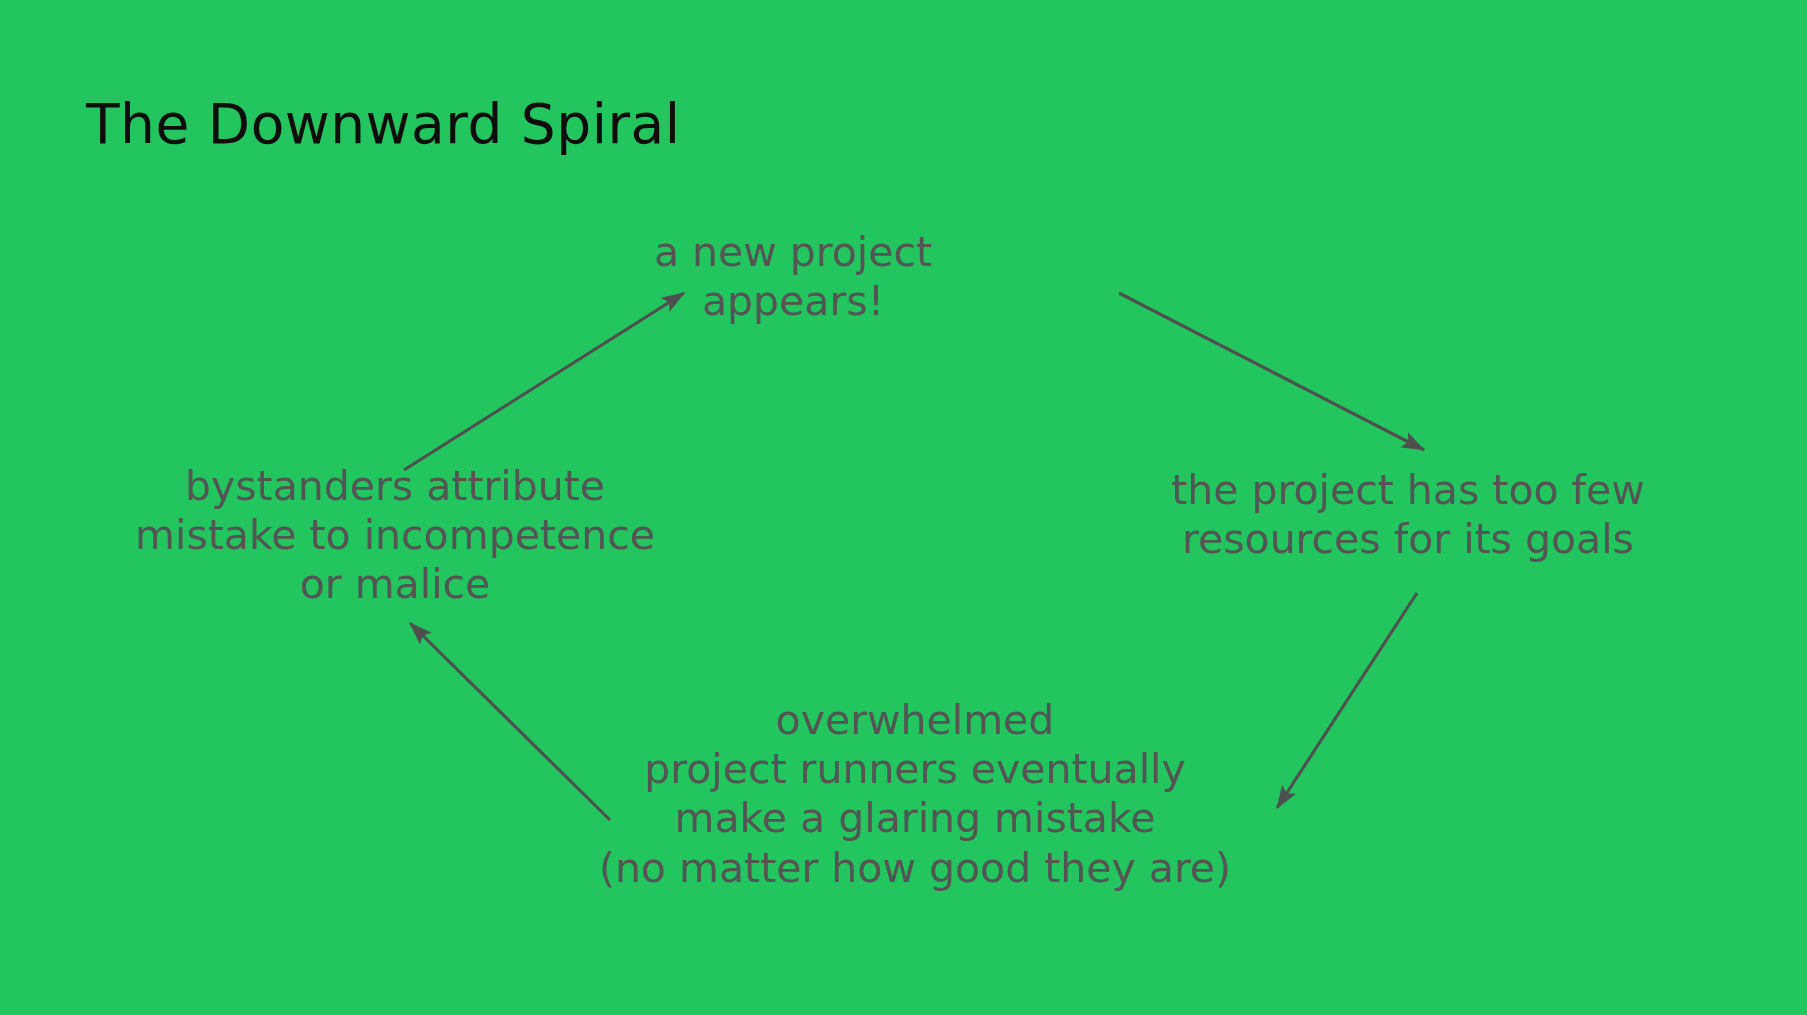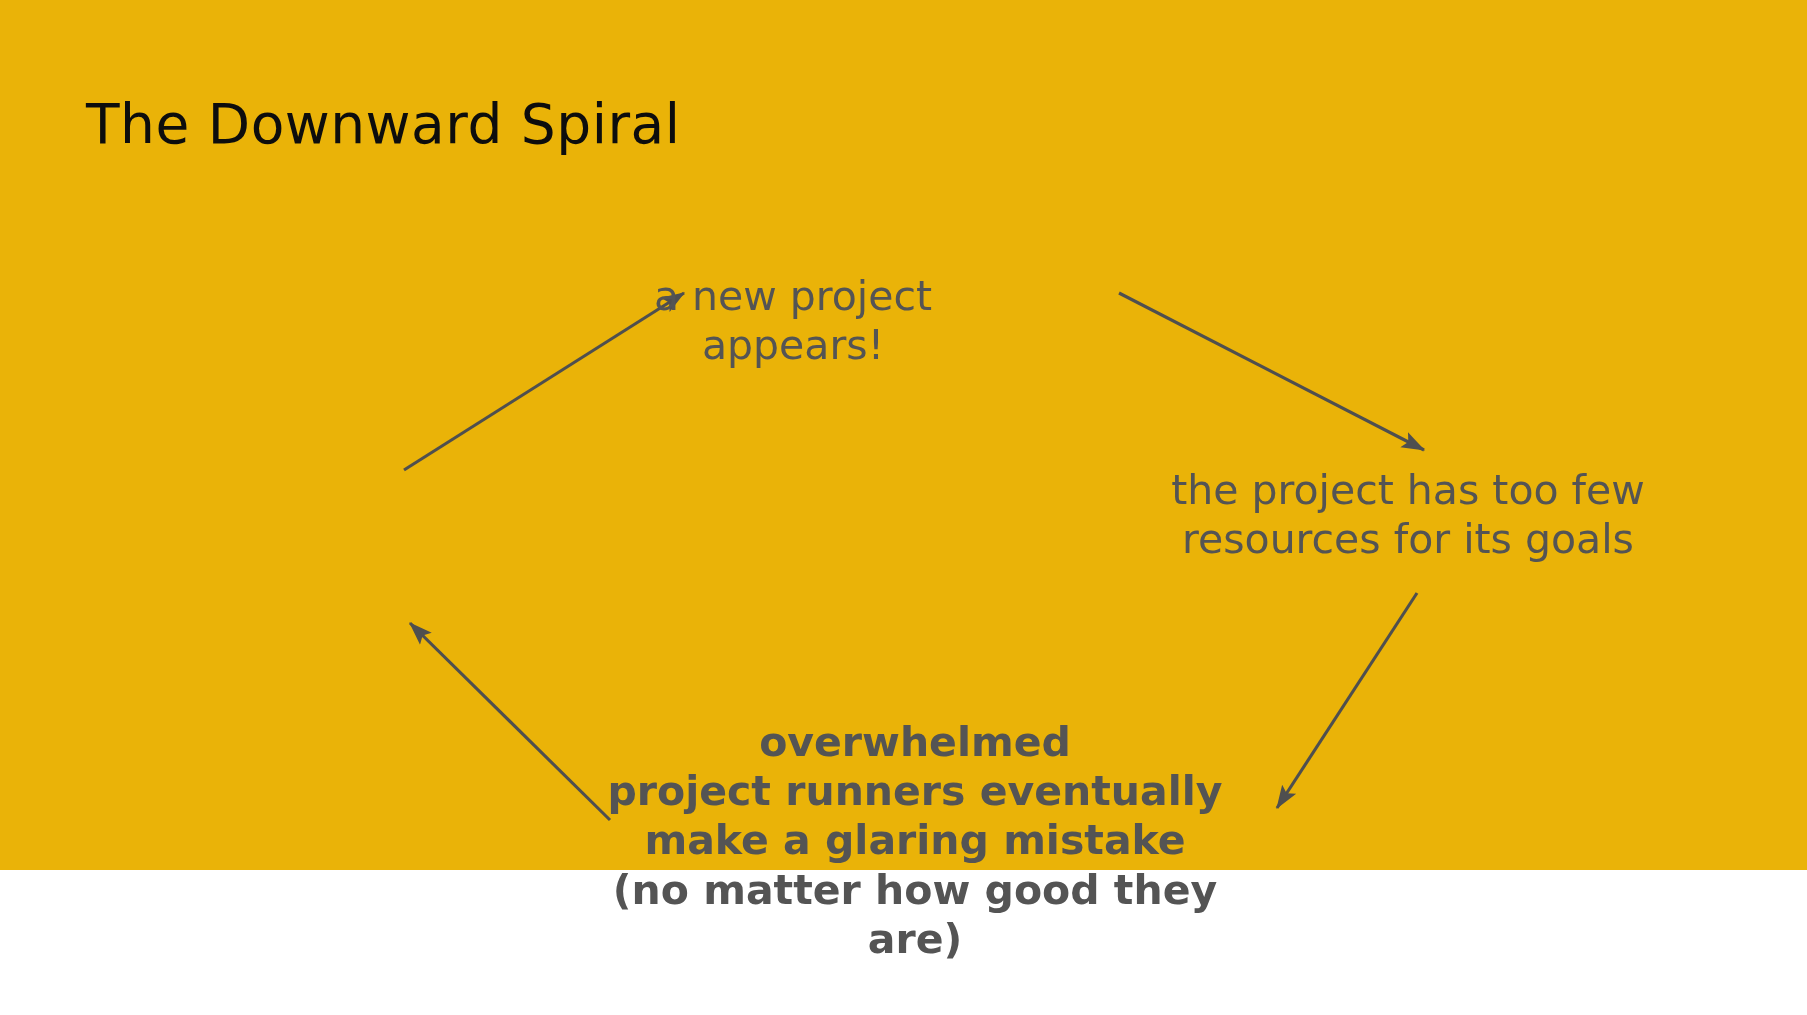"The Downward Spiral" #canvas { background: #eab308 -> #22c55e; height: 870px -> 1015px }
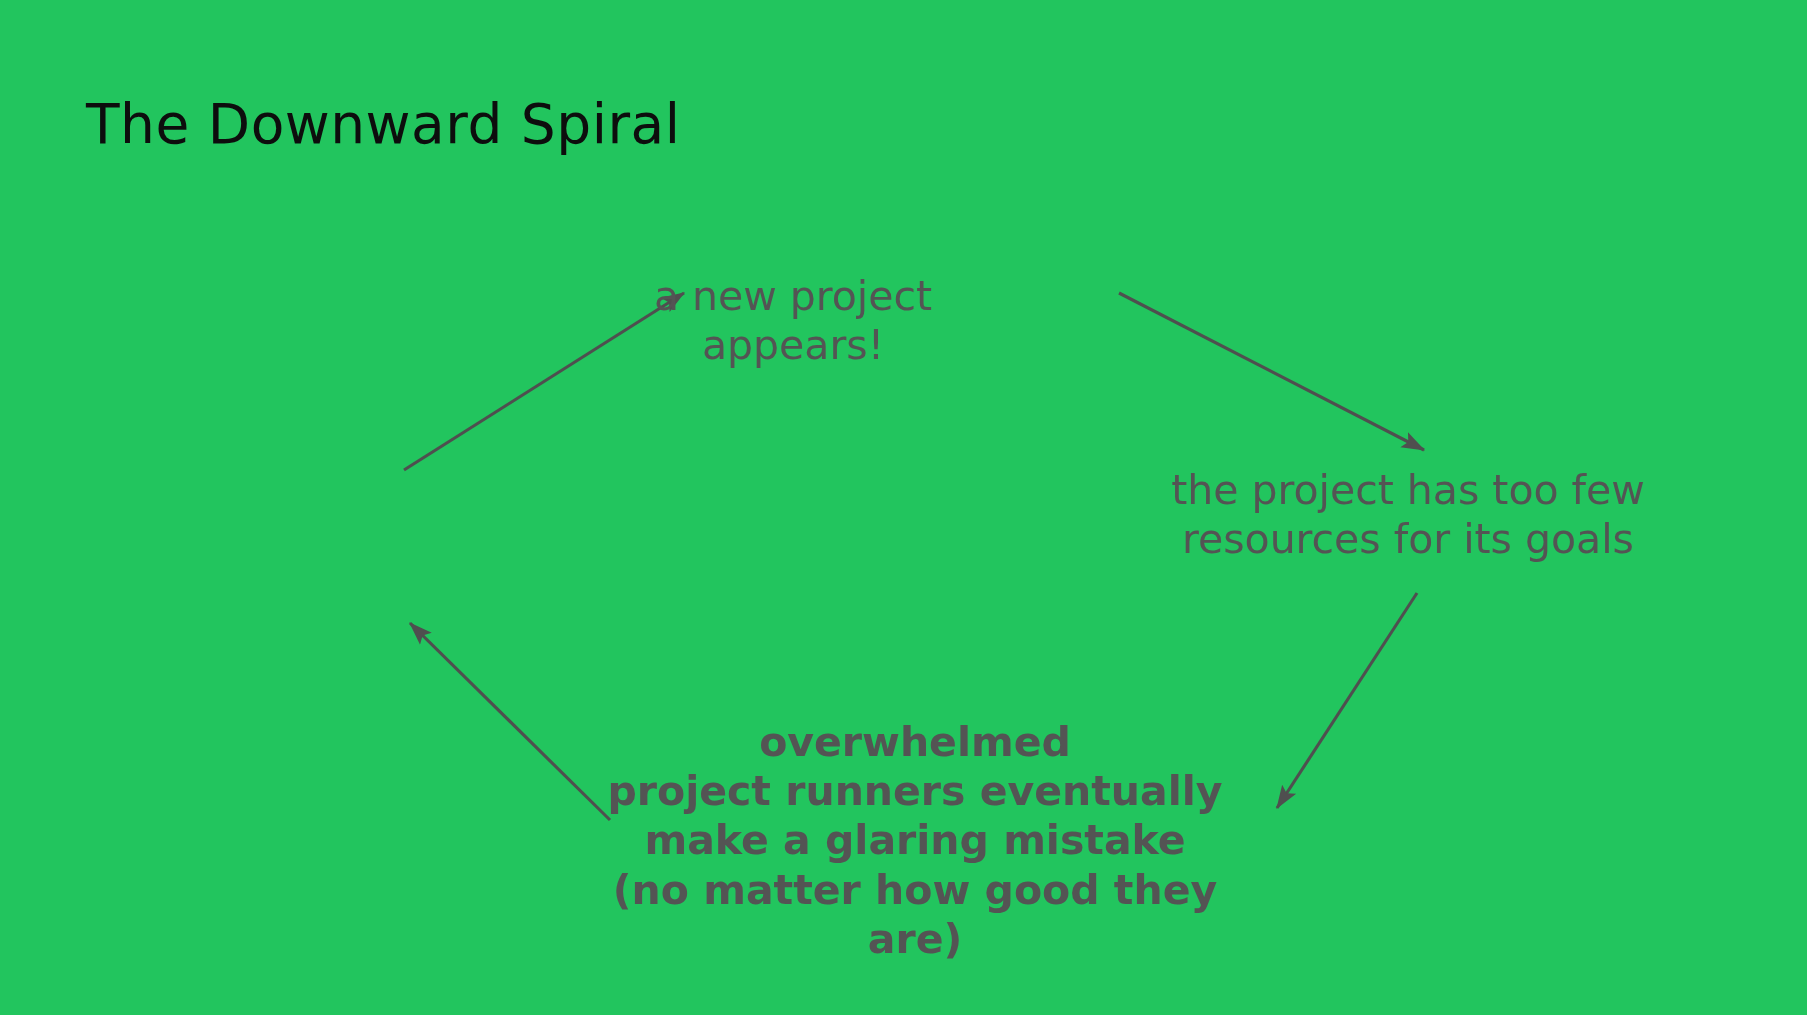"a new project" .node-top { margin-top: 44px -> none }
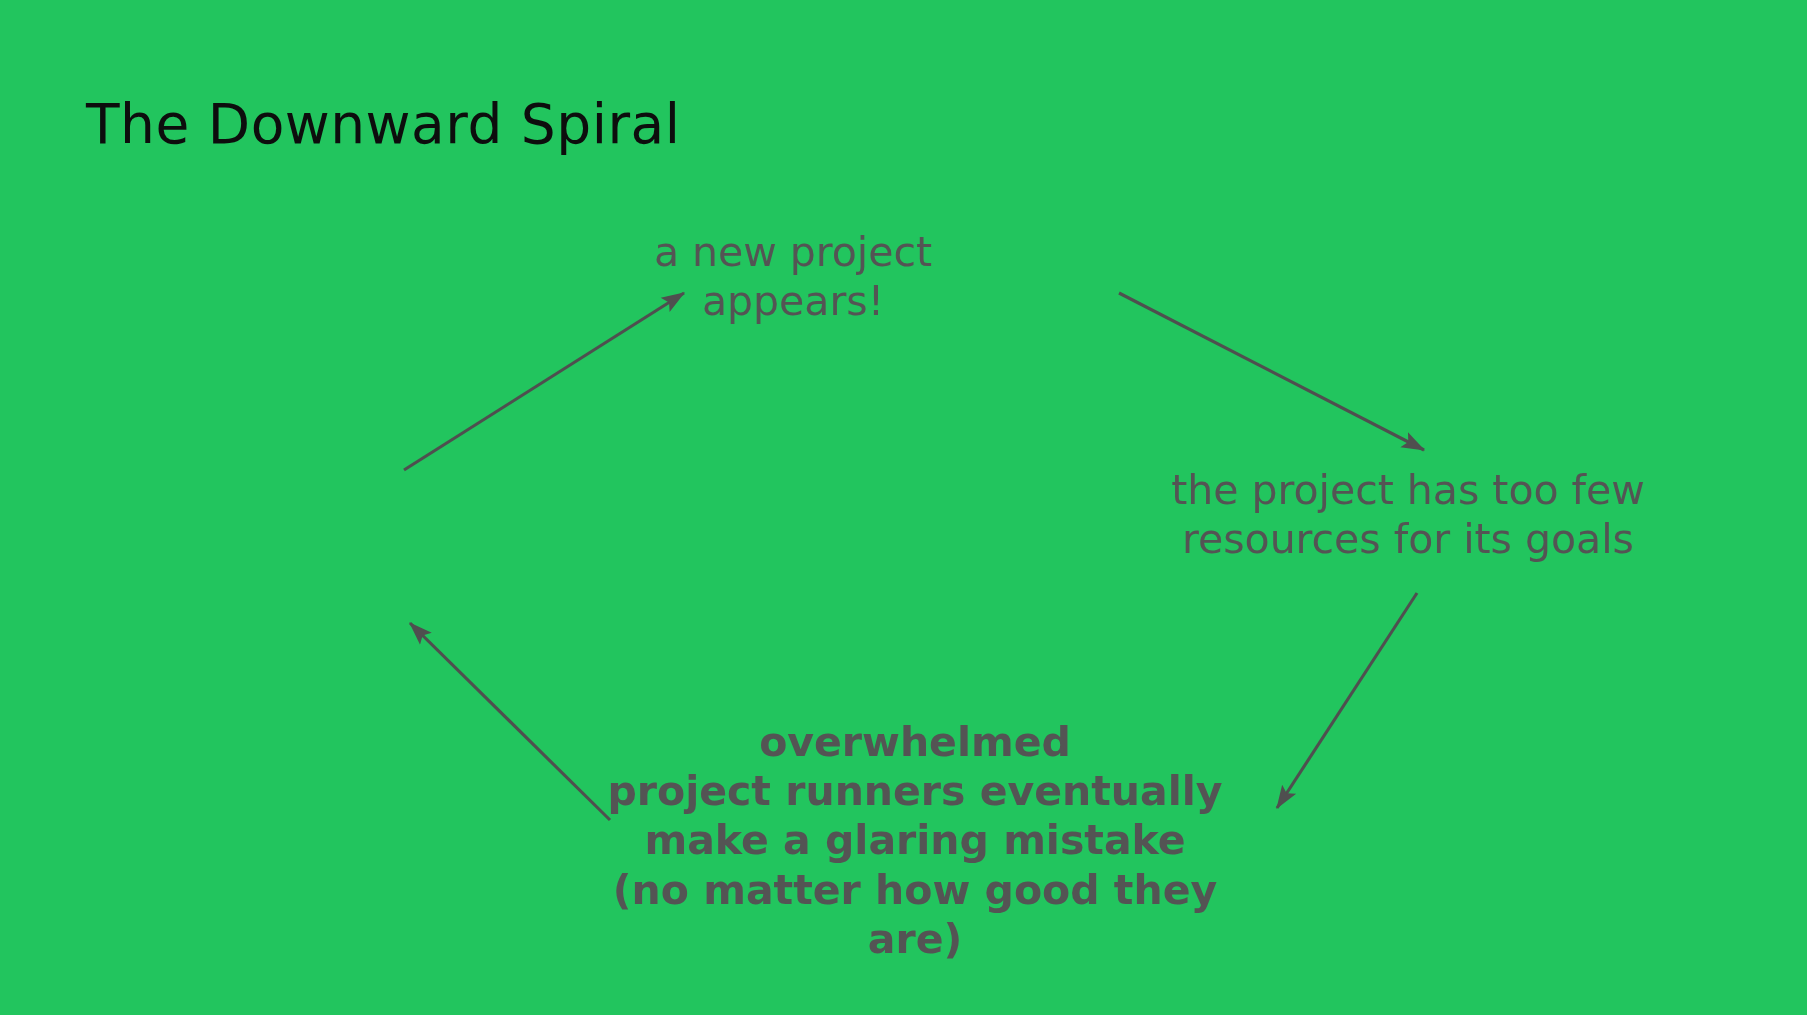"bystanders attribute" div.node { html: none -> <div>bystanders attribute mistake to incompetence or malice</div> }
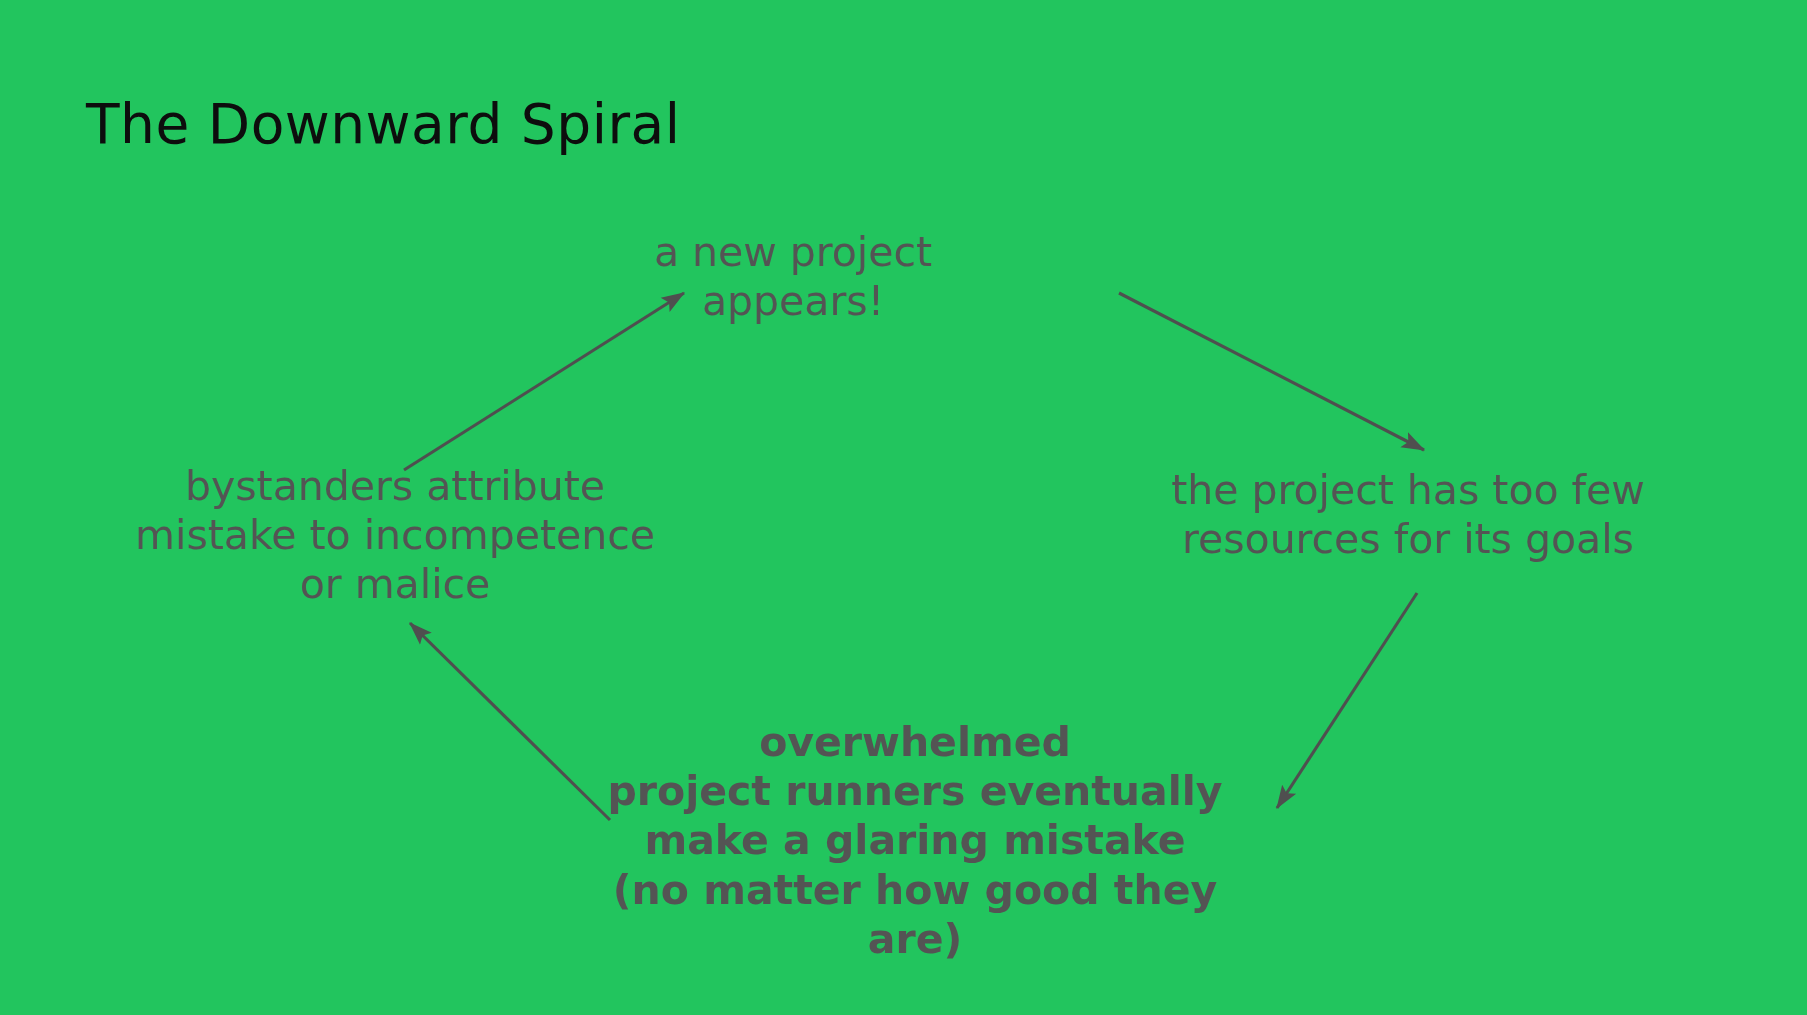"overwhelmed" .node-bottom { font-weight: bold -> none; top: 718px -> 696px }
